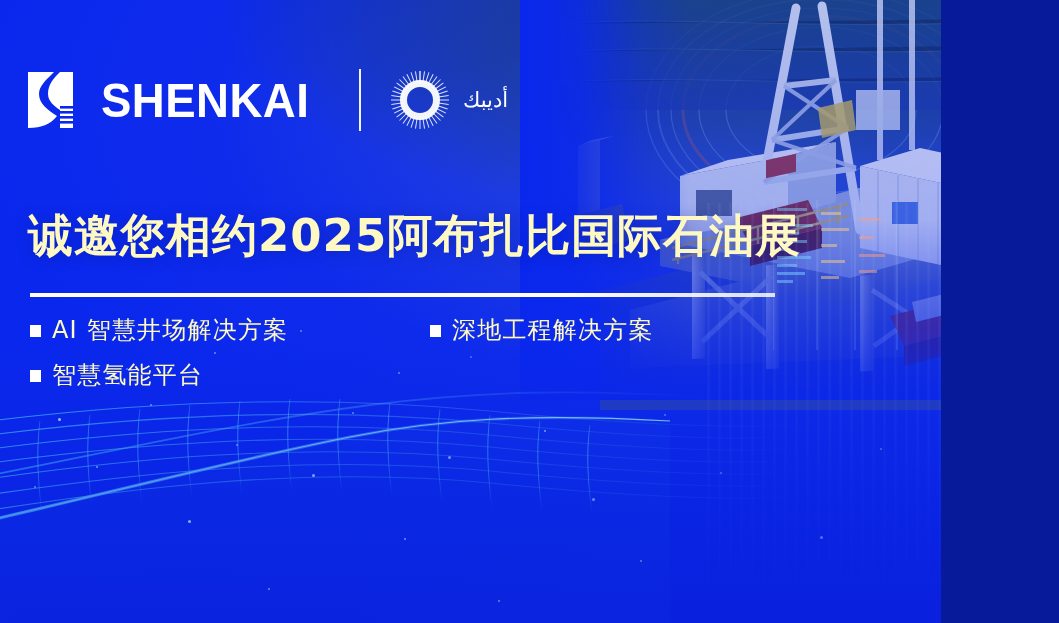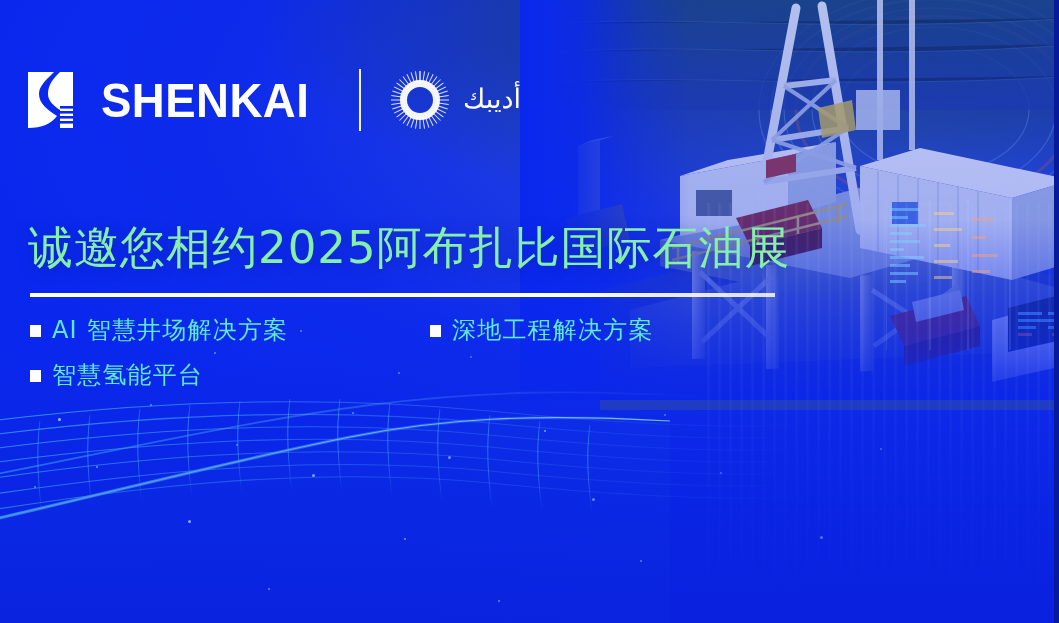"SHENKAI" .stage { width: 1054px -> 941px }
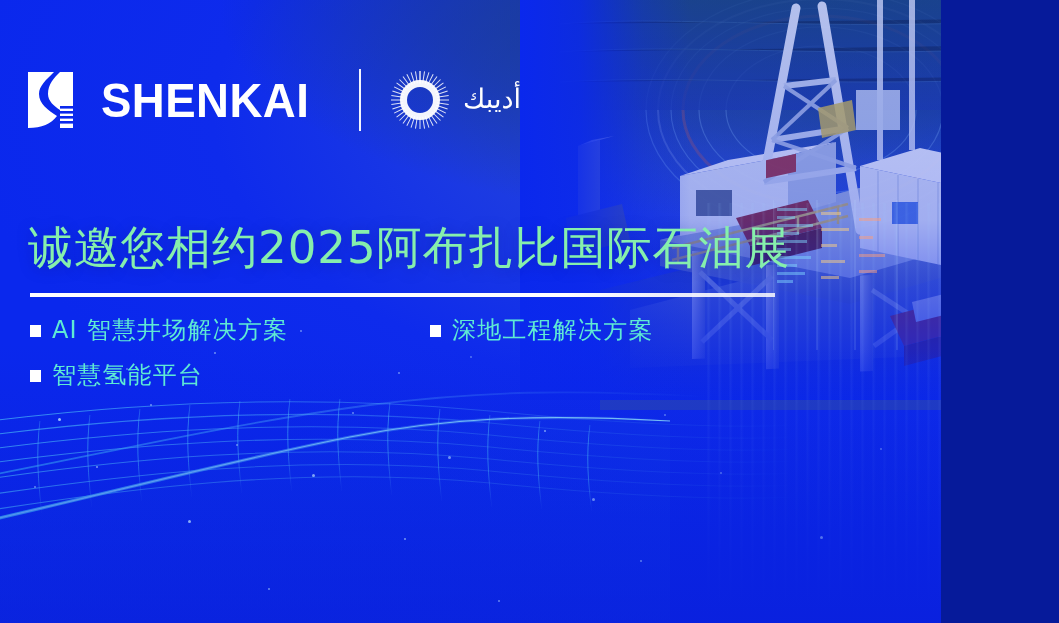"أديبك" .adipec-ar { font-size: 27px -> 21px }
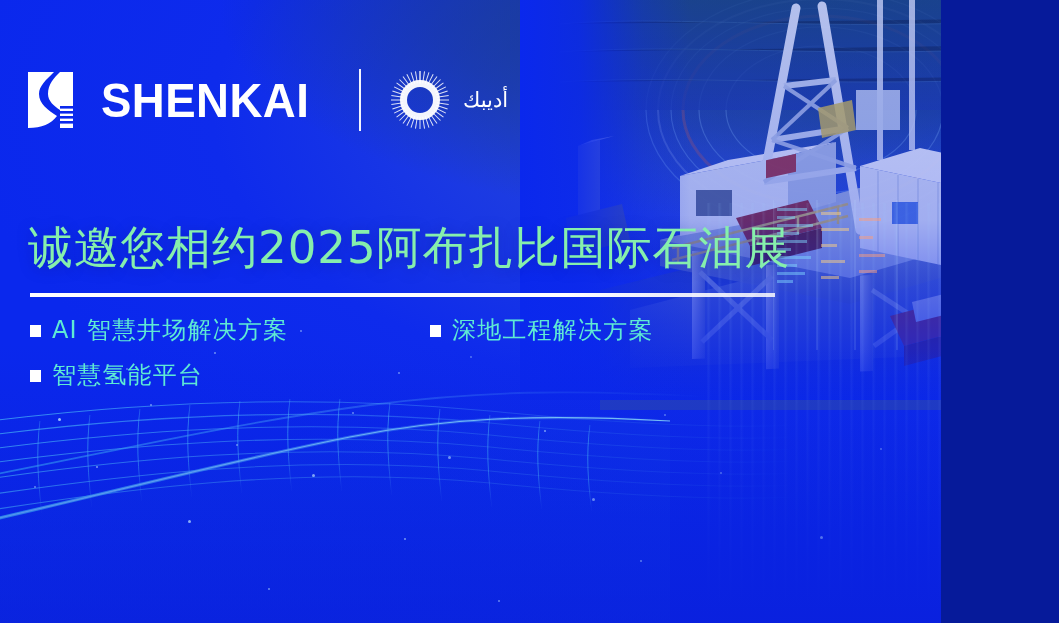"诚邀您相约2025阿布扎比国际石油展" .headline { color: #86efac -> #fef9c3; font-weight: 400 -> 700; top: 224px -> 212px }
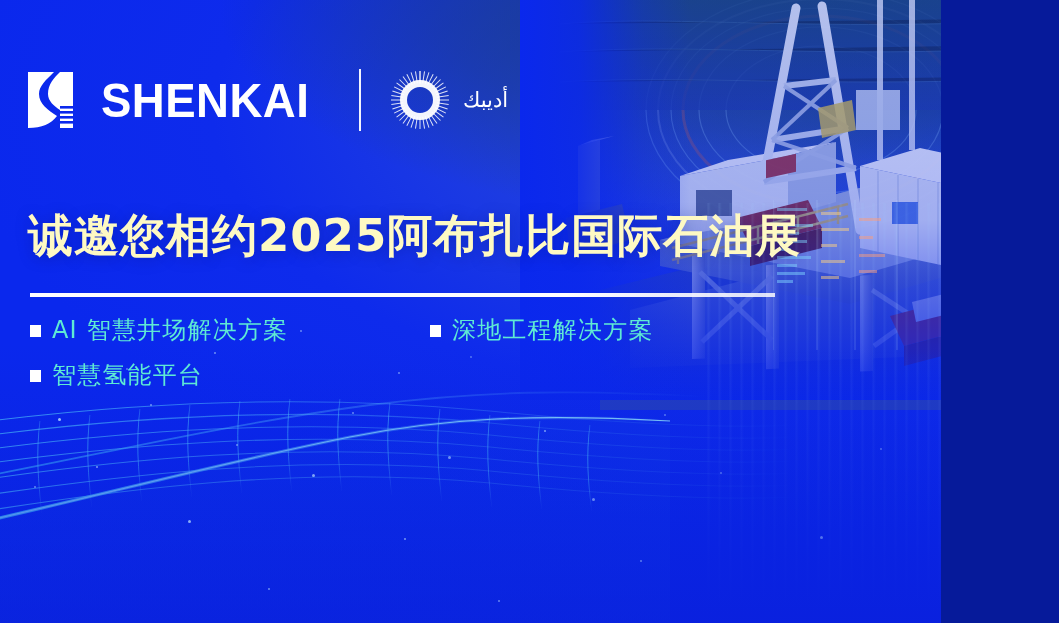"AI 智慧井场解决方案" .btxt { color: #5eead4 -> #fef9c3 }
